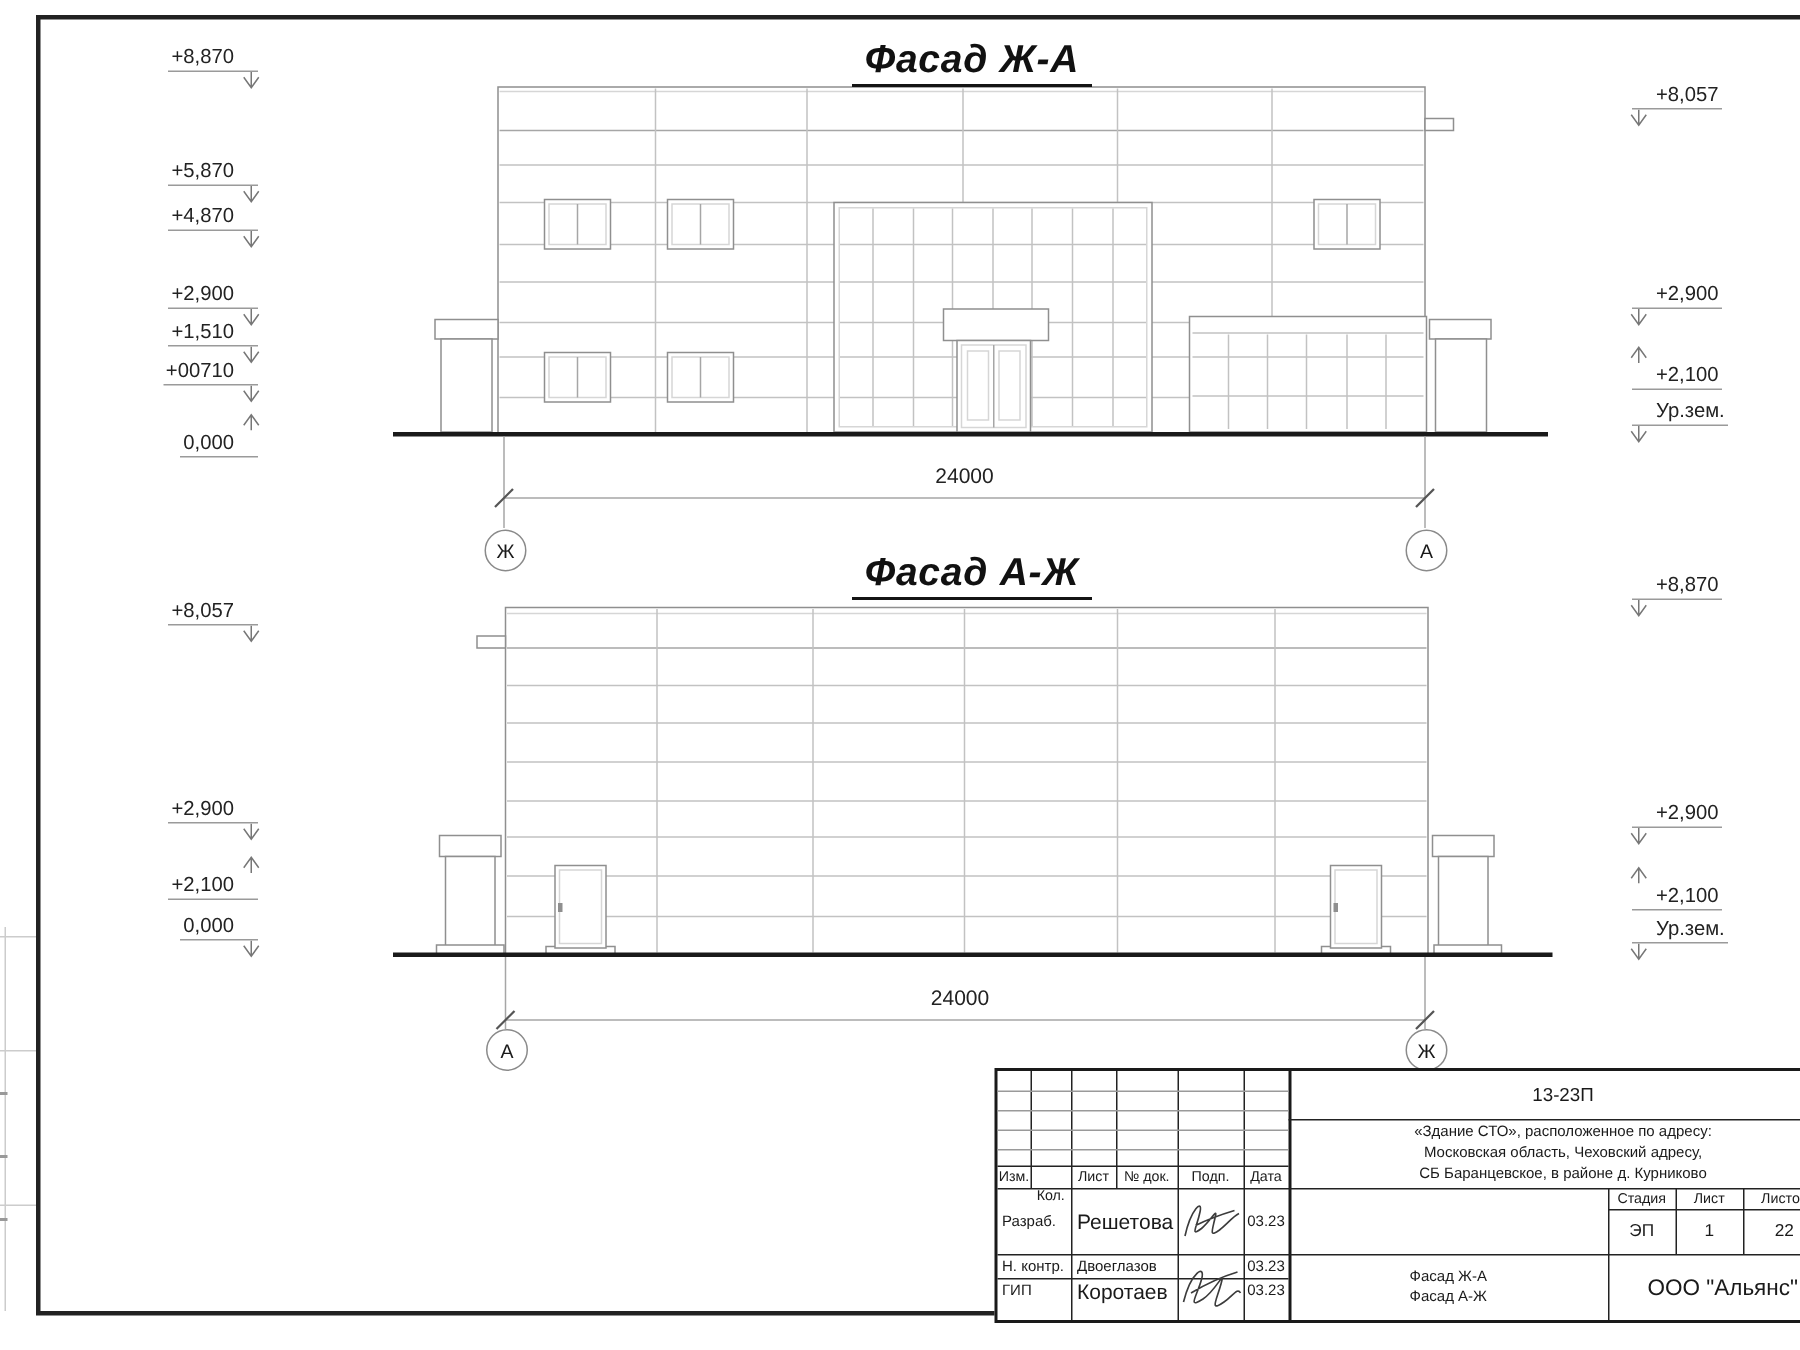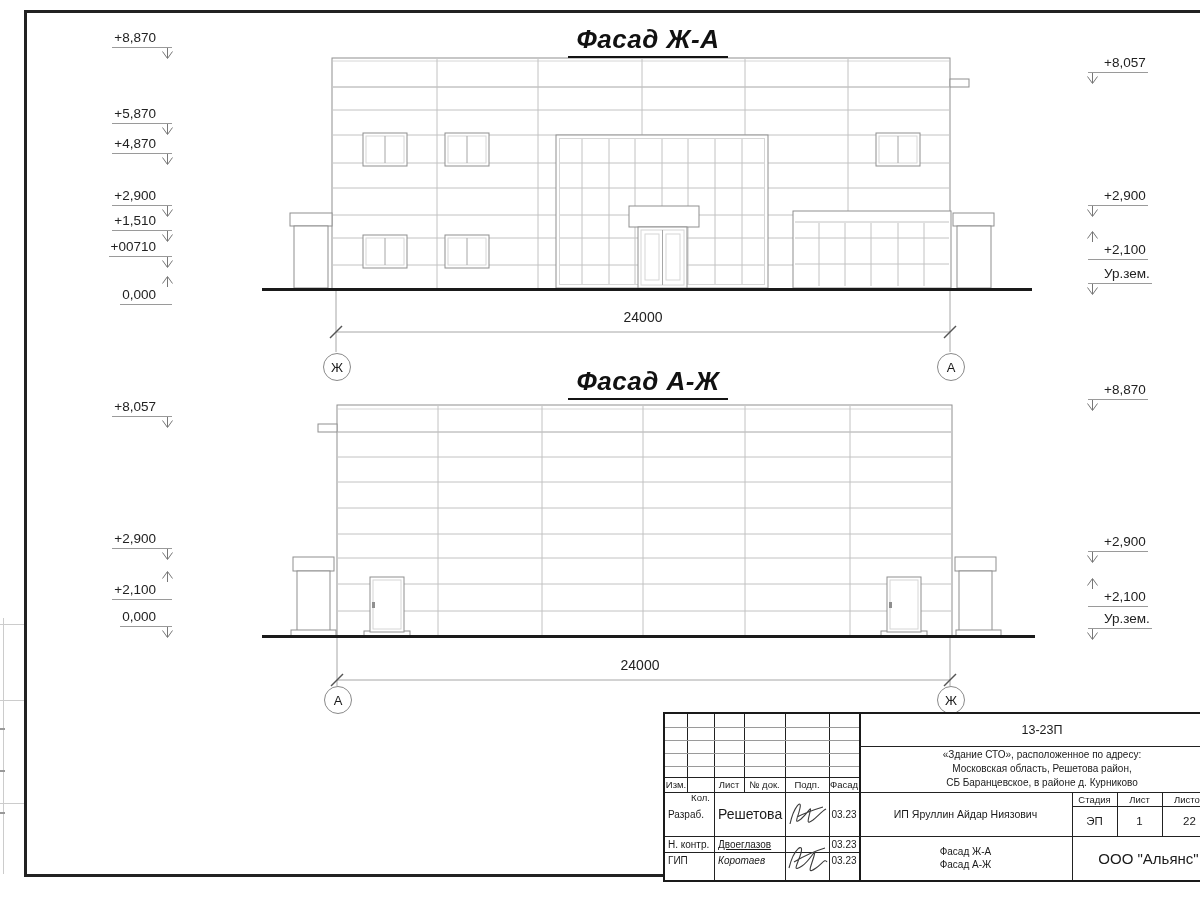"Московская область, Решетова район," span { text: Решетова район -> Чеховский адресу }
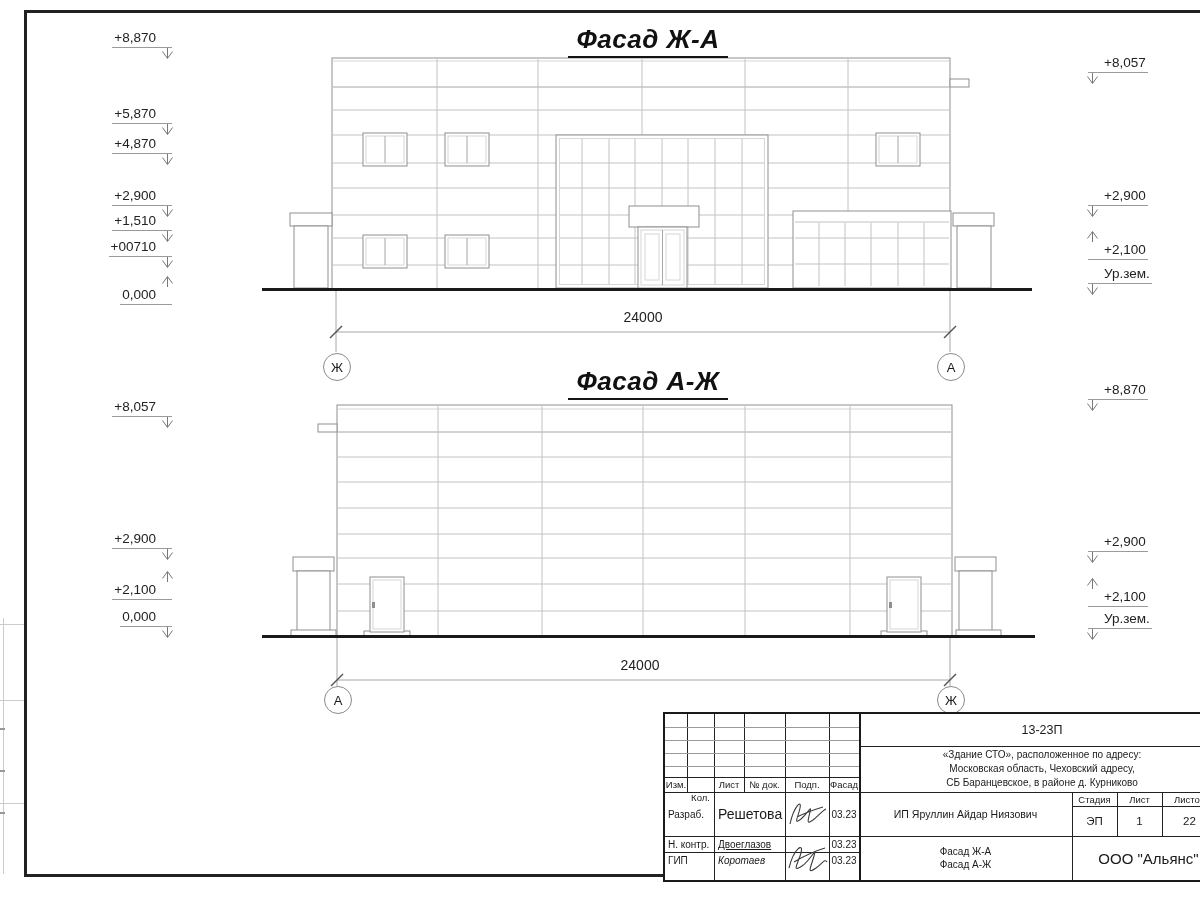"Фасад" div.tc { text: Фасад -> Дата }
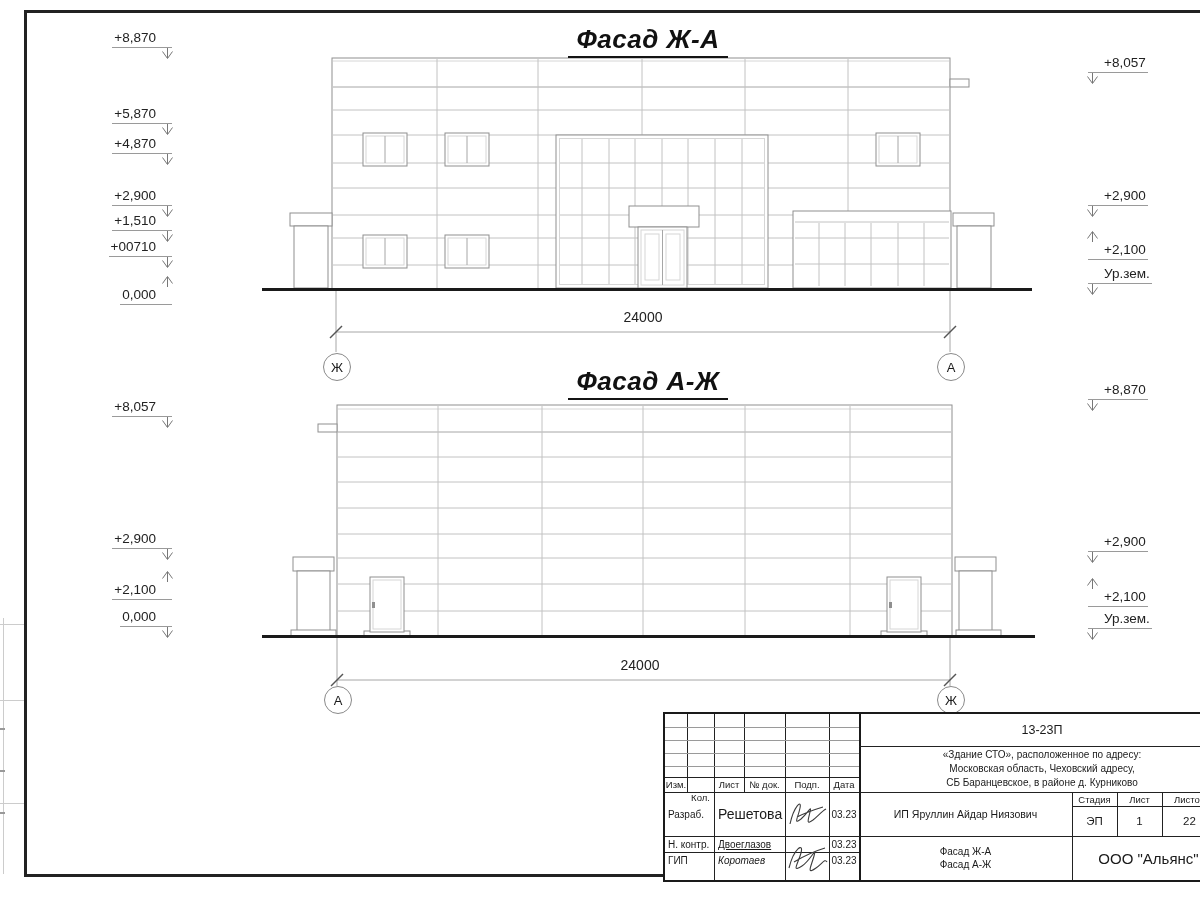"ИП Яруллин Айдар Ниязович" div.tc { html: <div>ИП Яруллин Айдар Ниязович</div> -> none }
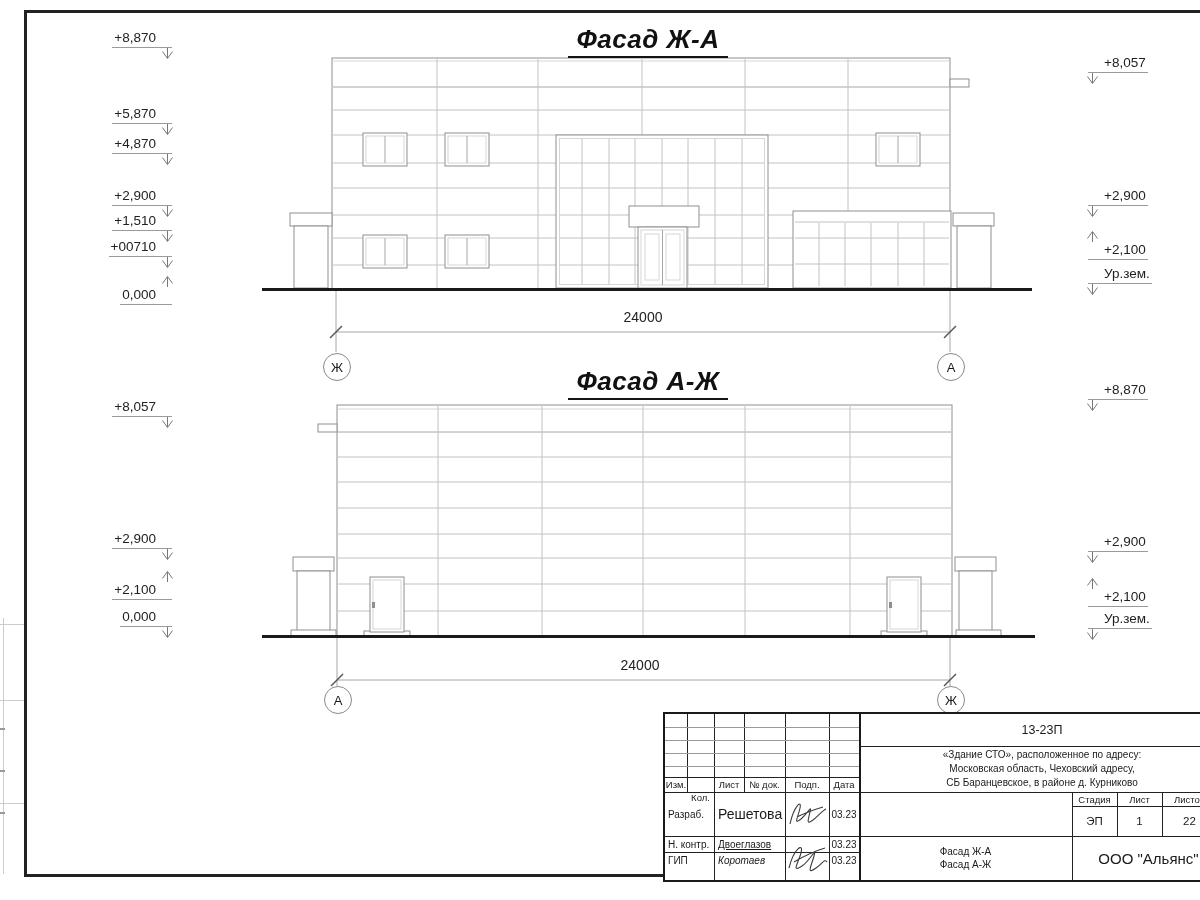"Двоеглазов" div.tc { text-decoration: underline -> none }
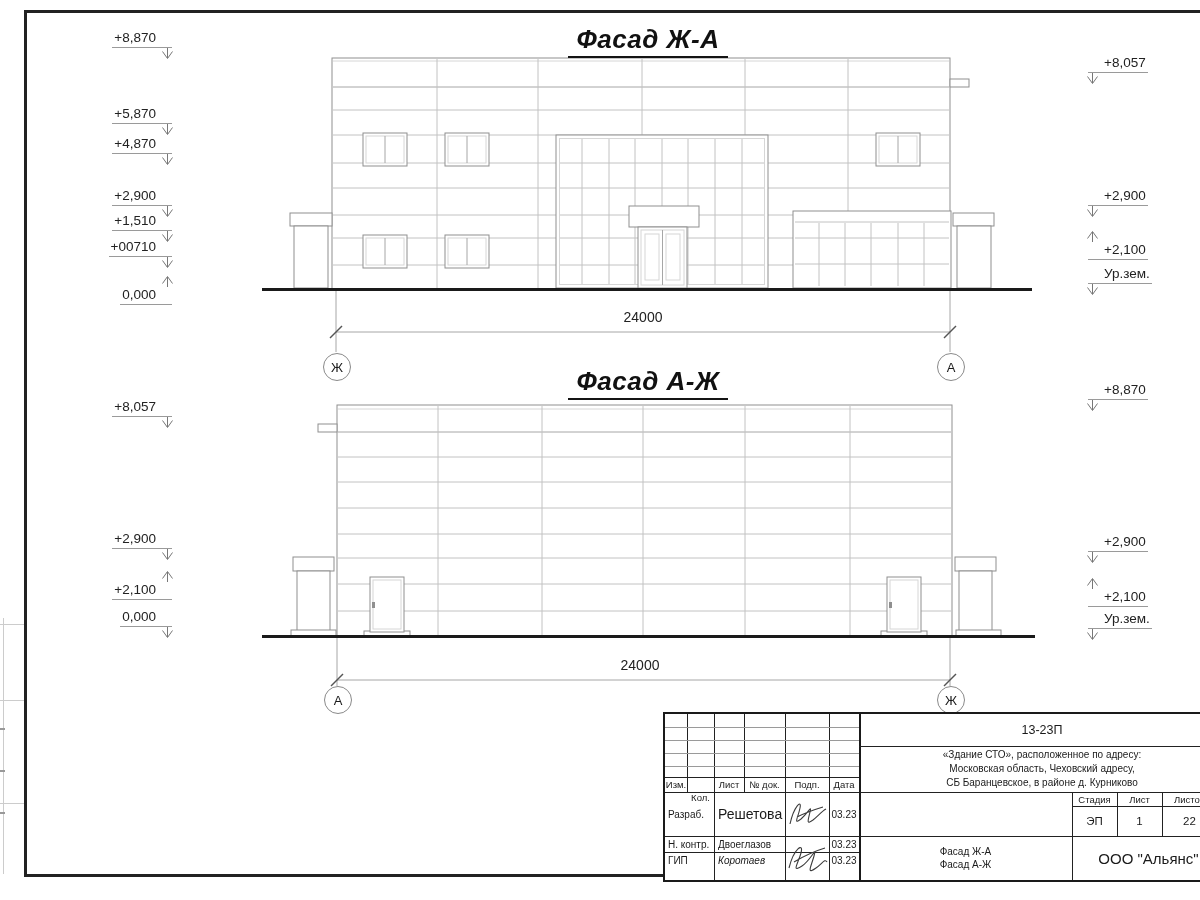"Коротаев" div.tc { font-size: 10px -> 14px; font-style: italic -> none }
